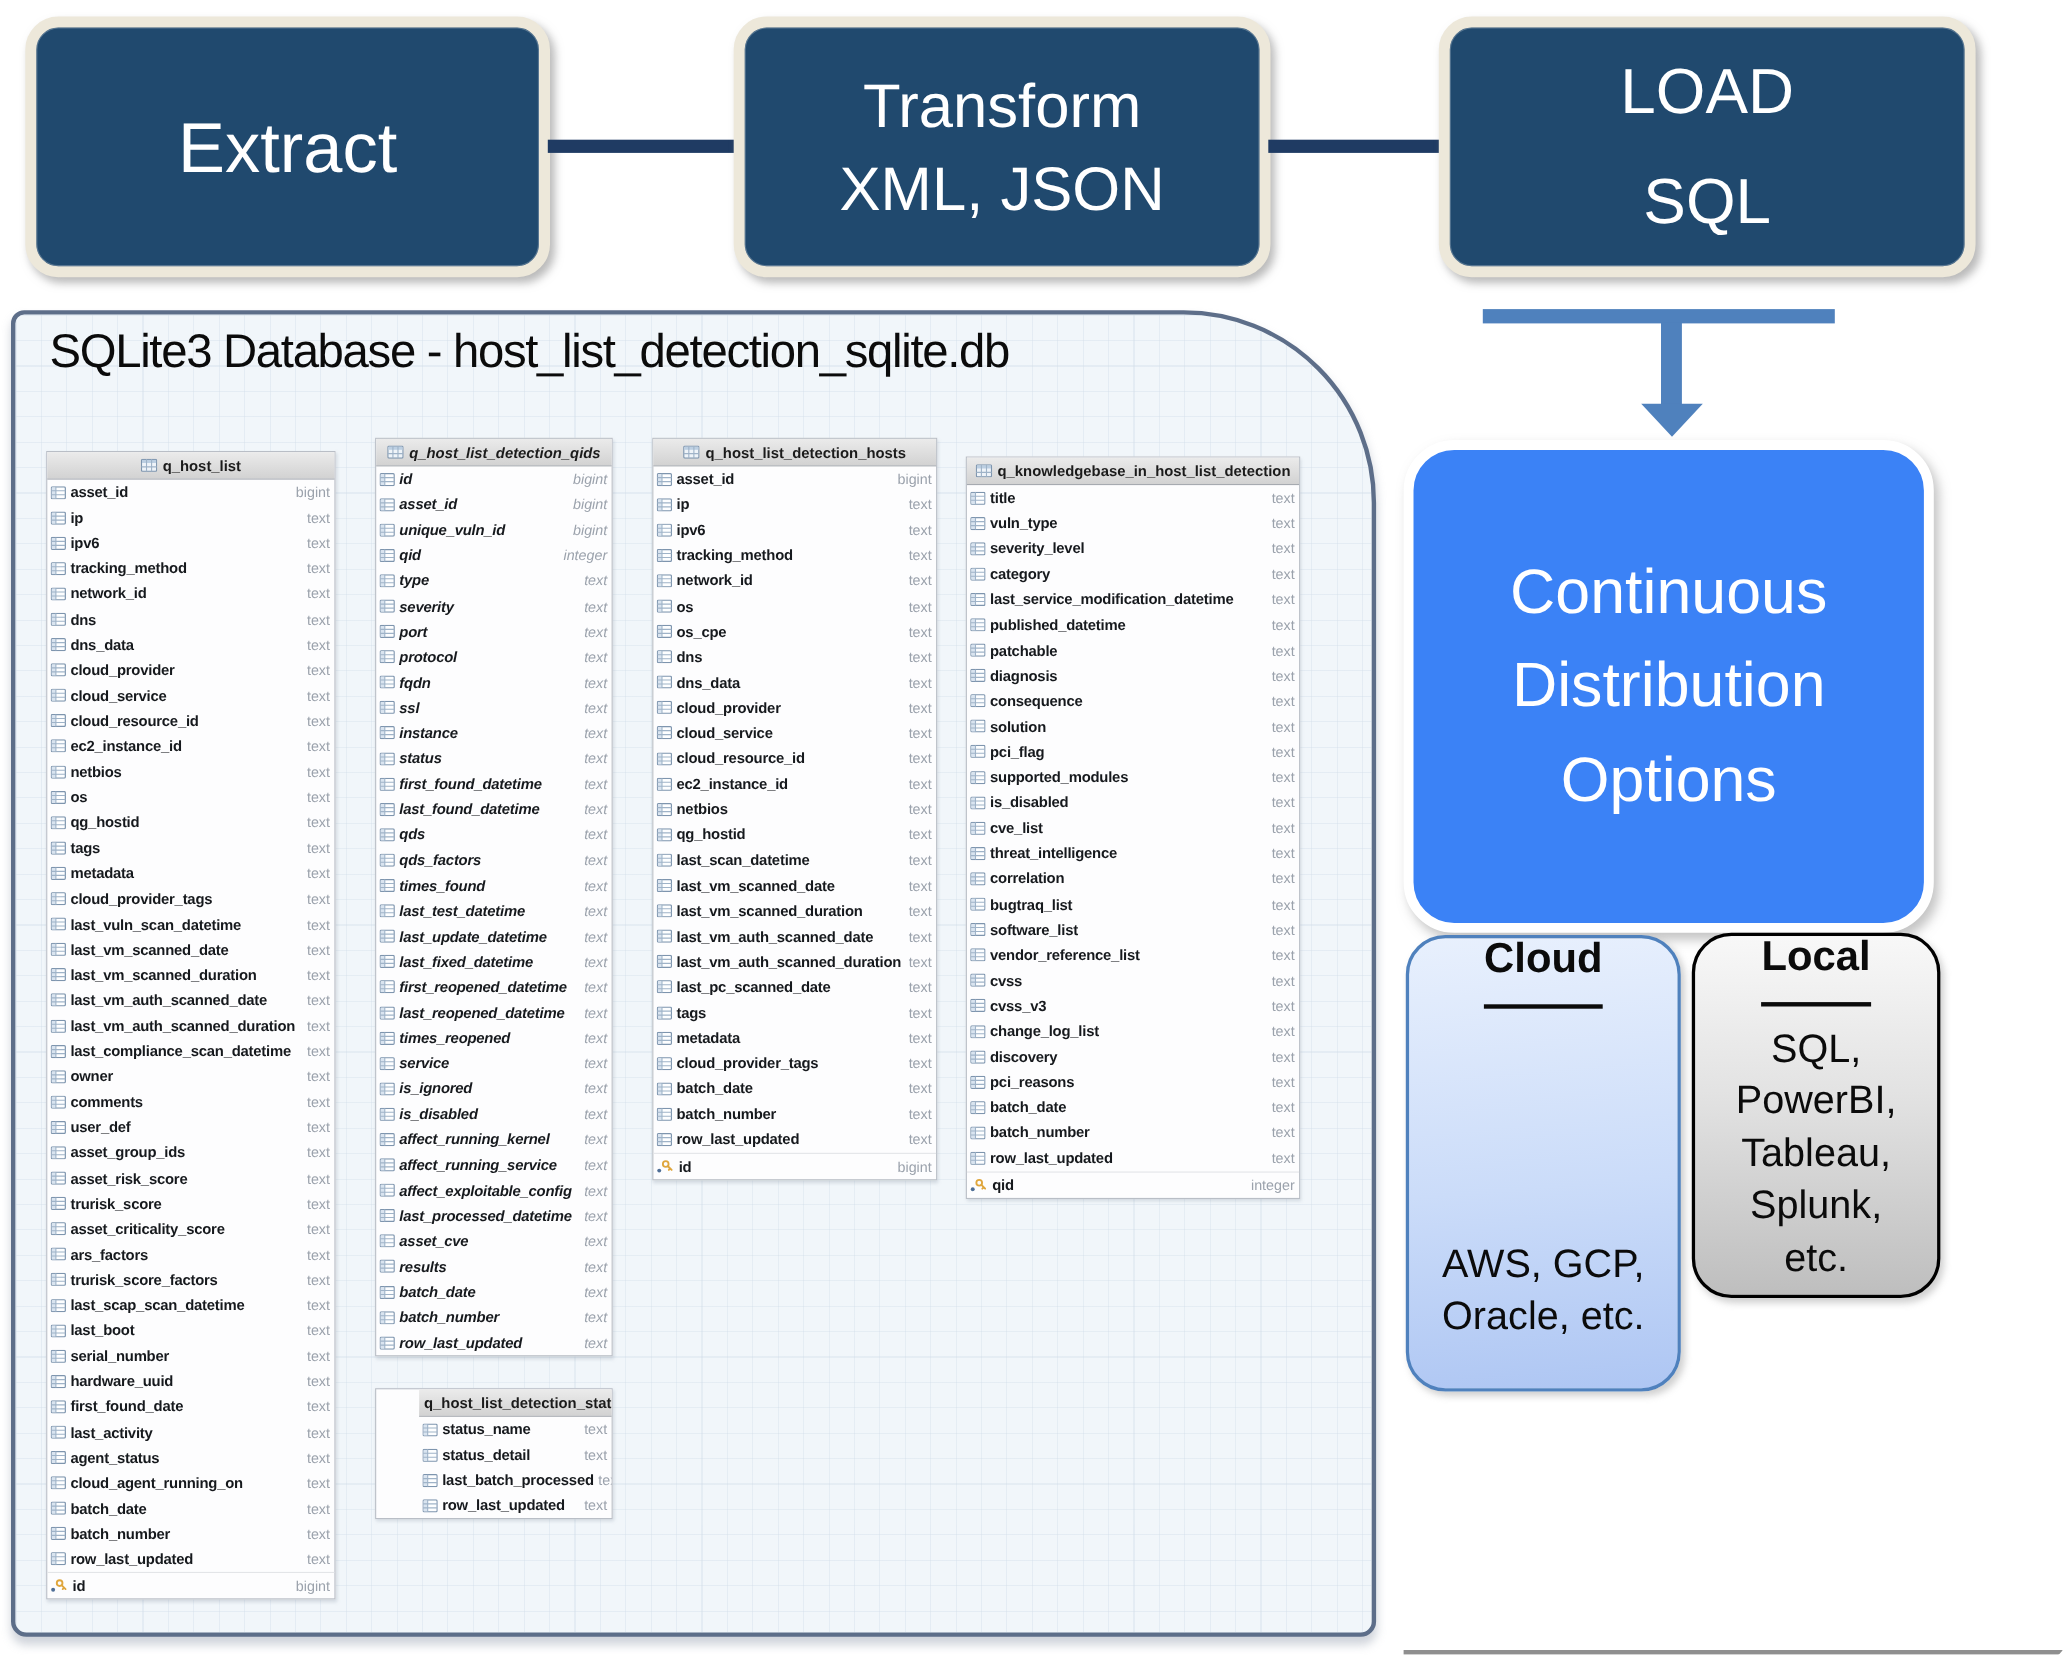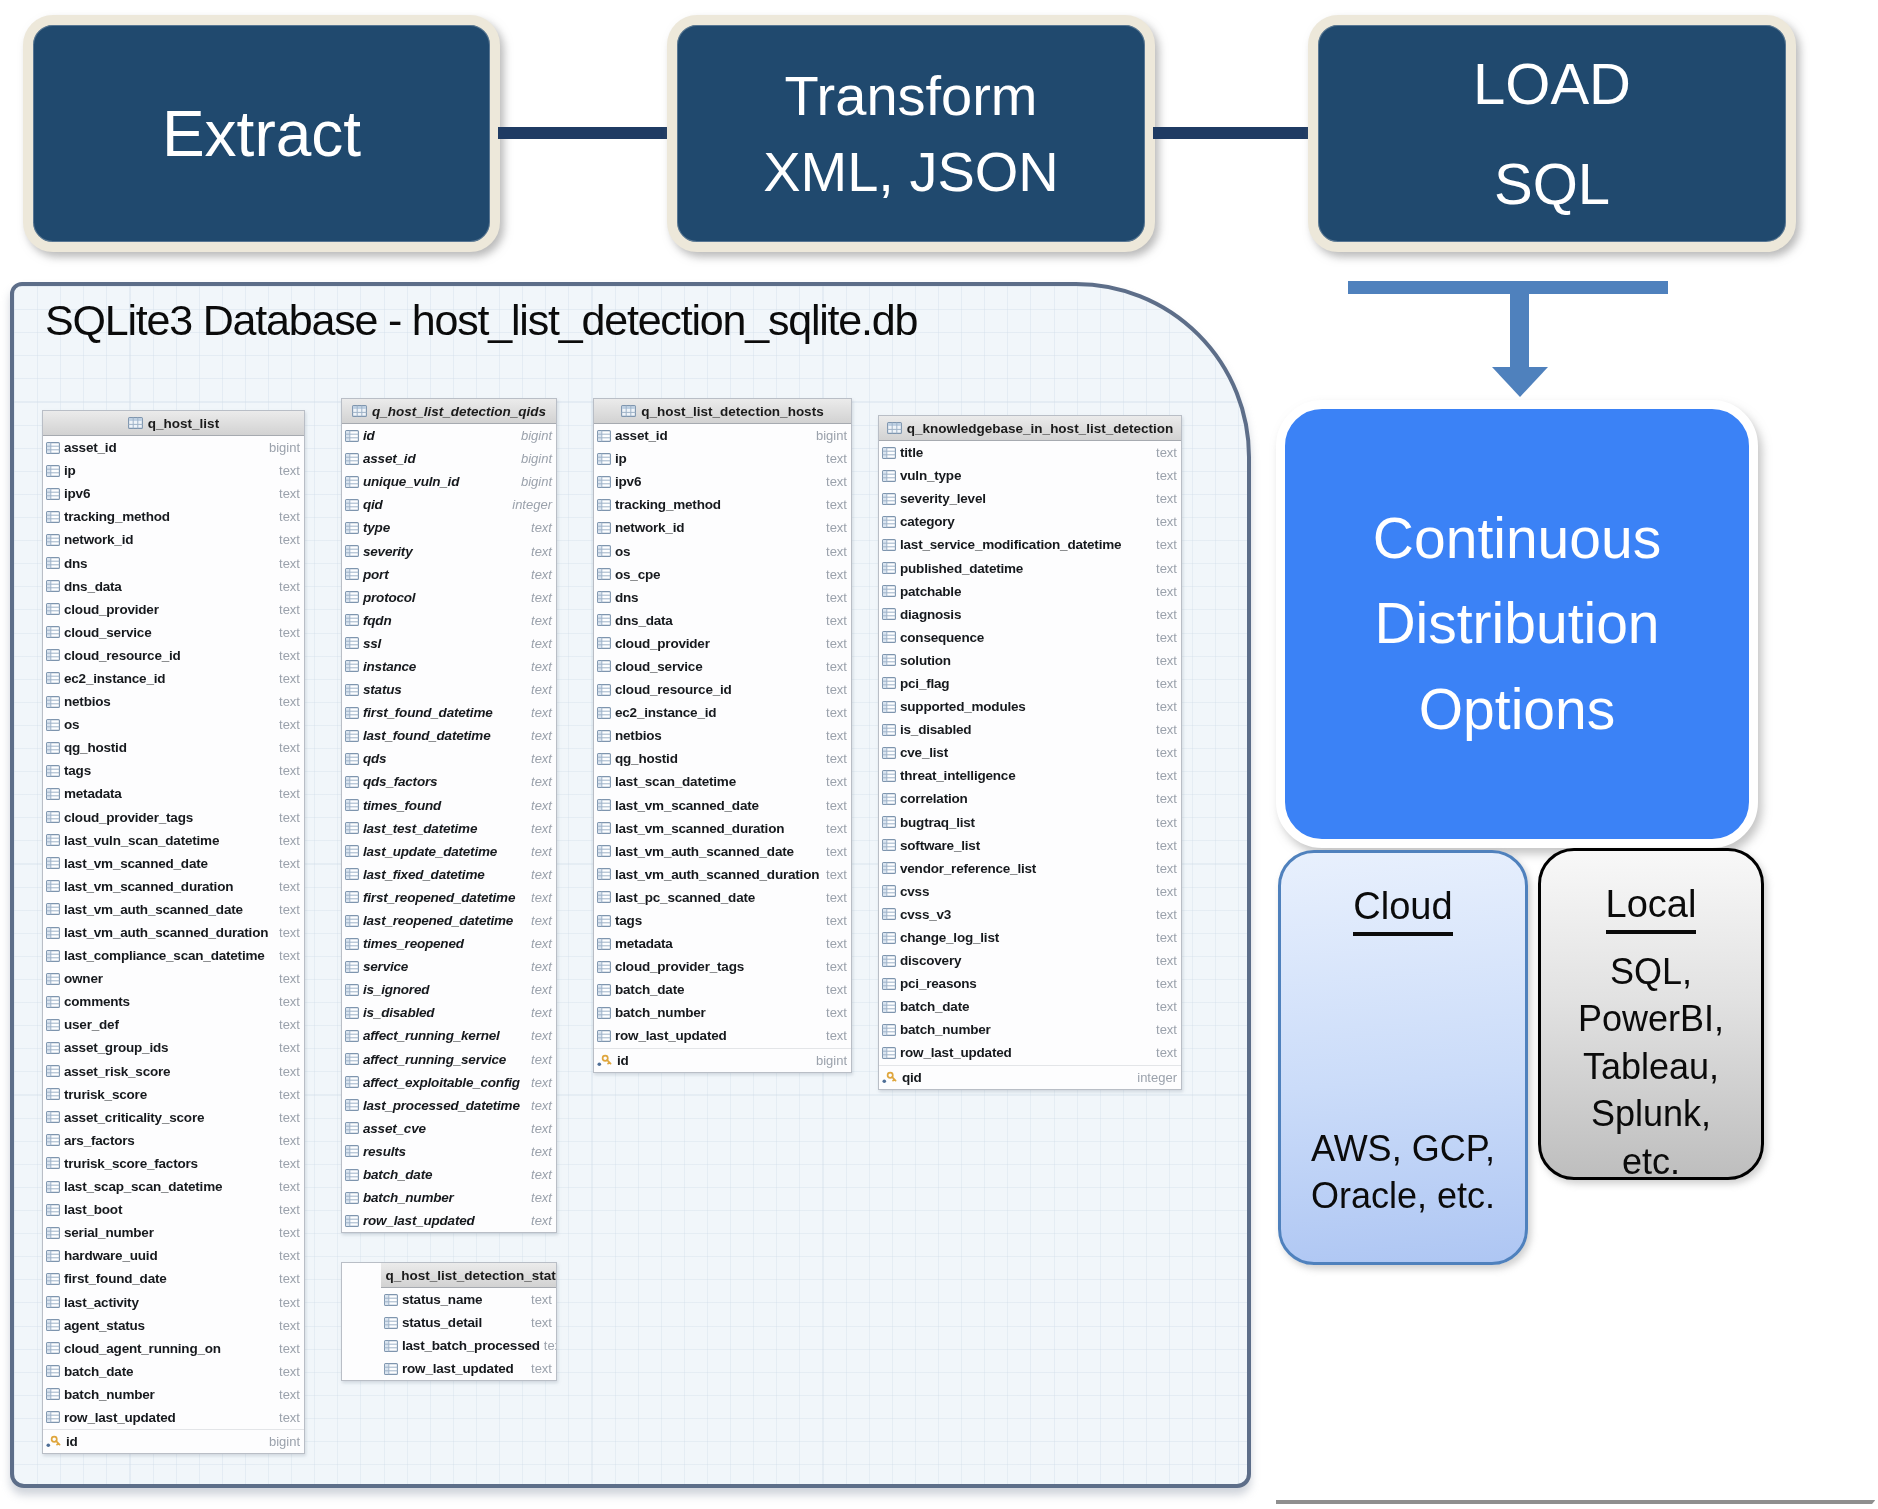"Cloud" .opt-title { font-weight: normal -> bold; margin-top: 34px -> none; padding-bottom: 5px -> 20px }
